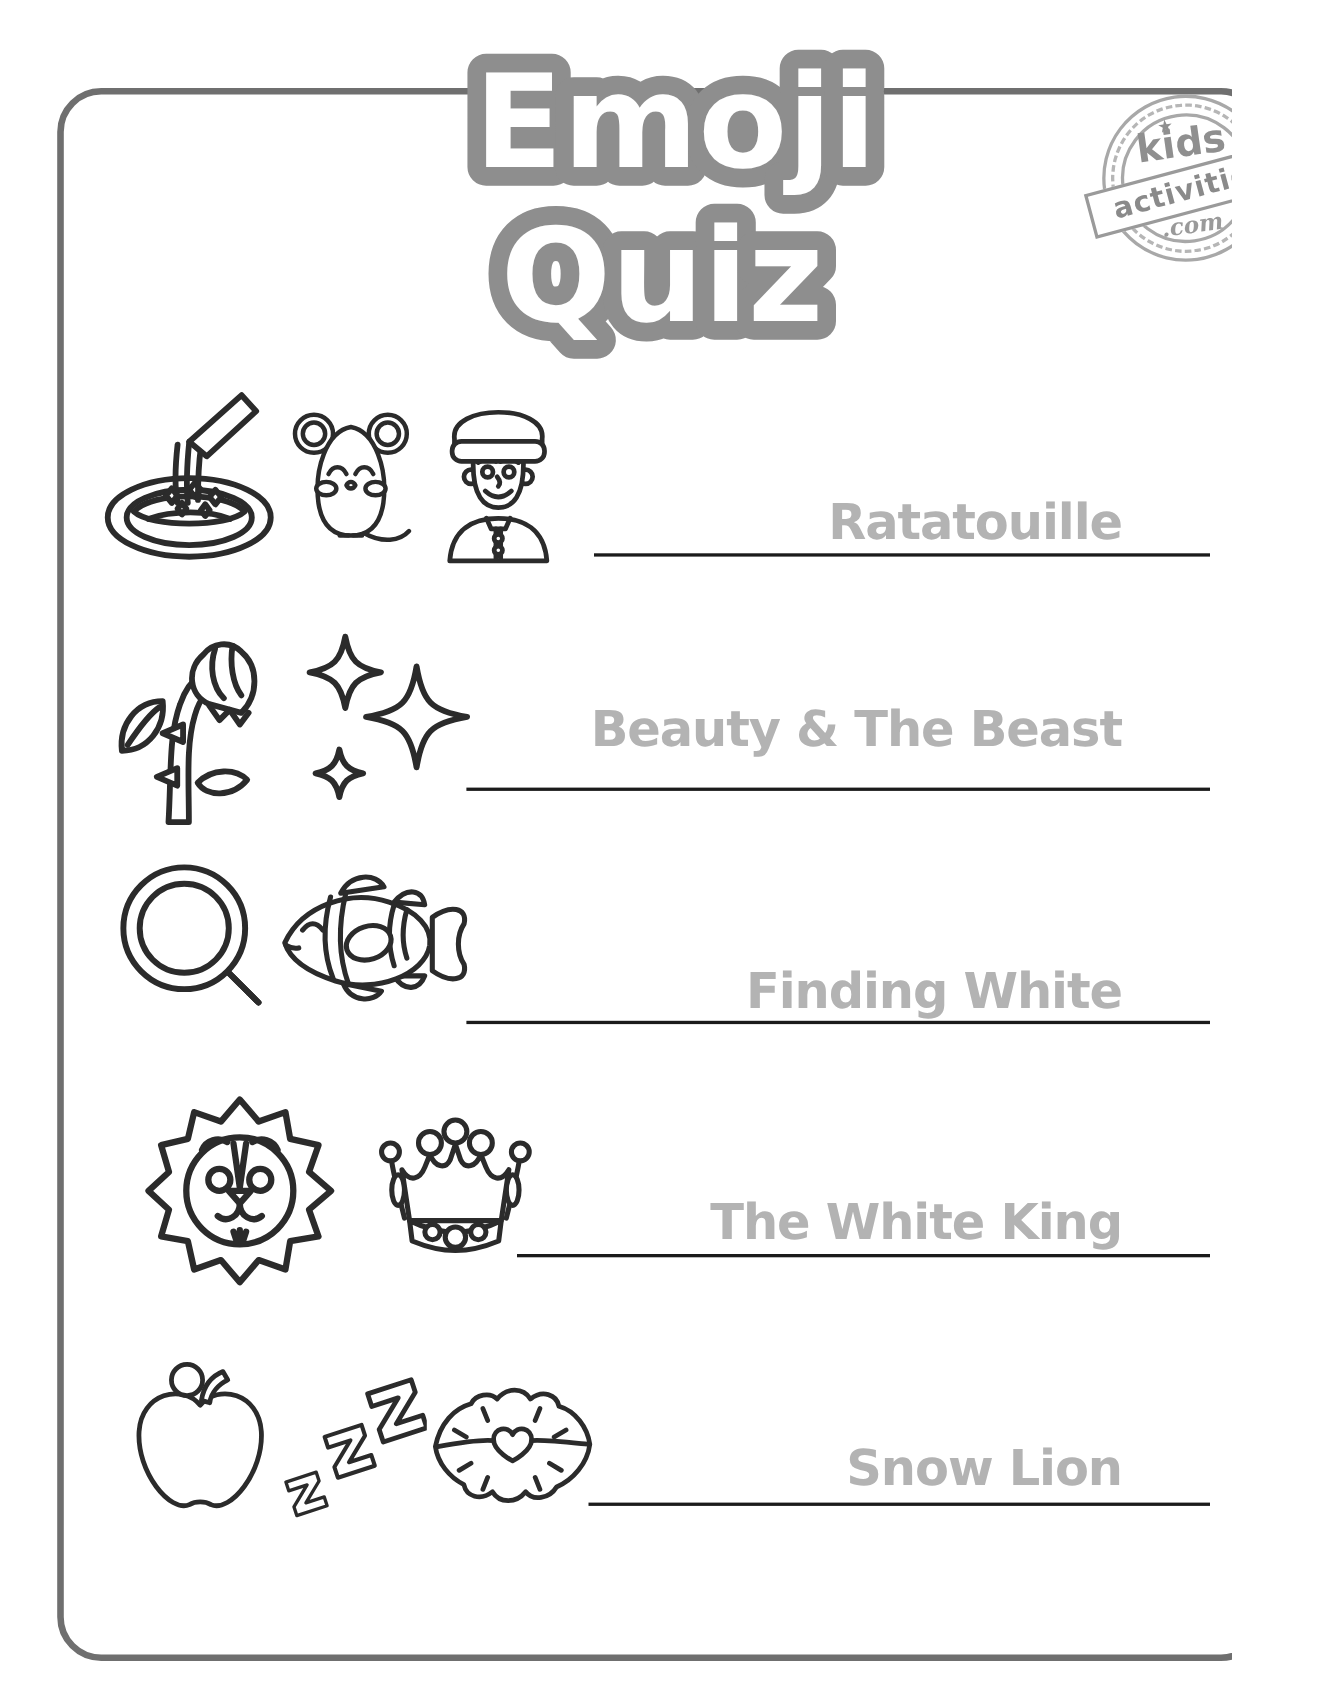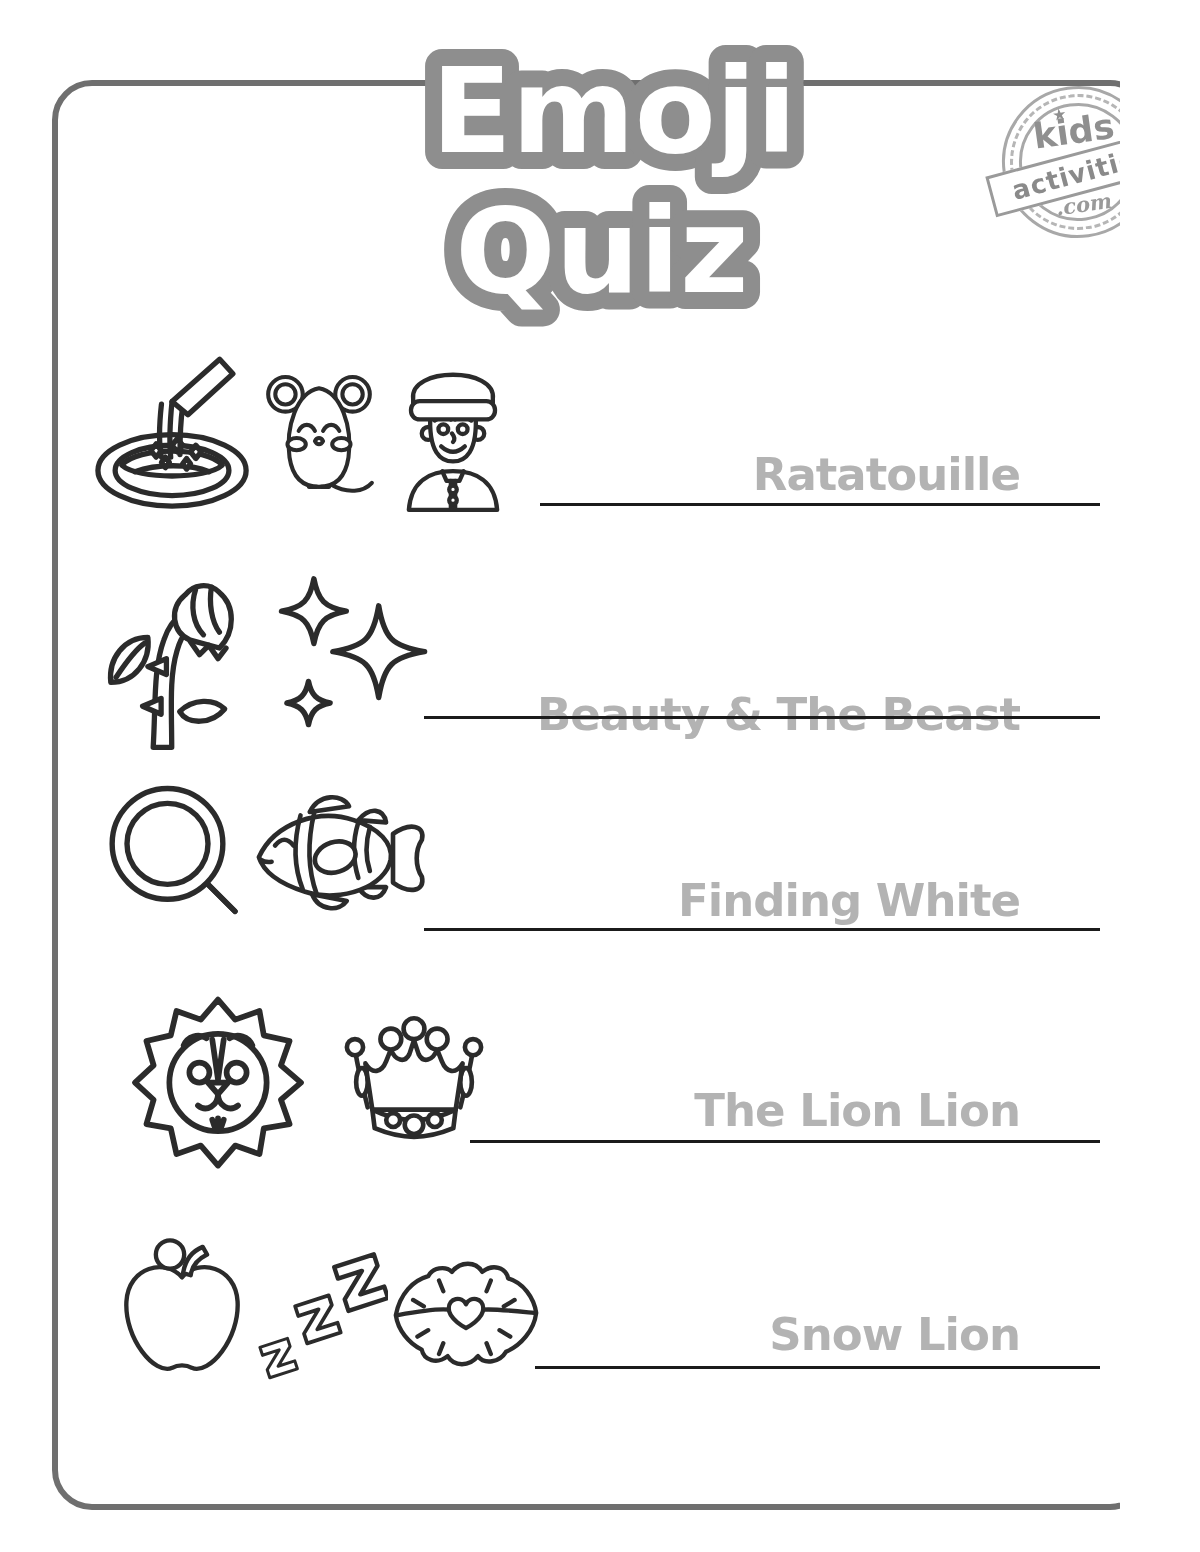"Beauty & The Beast" .a2 { top: 692px -> 640px }
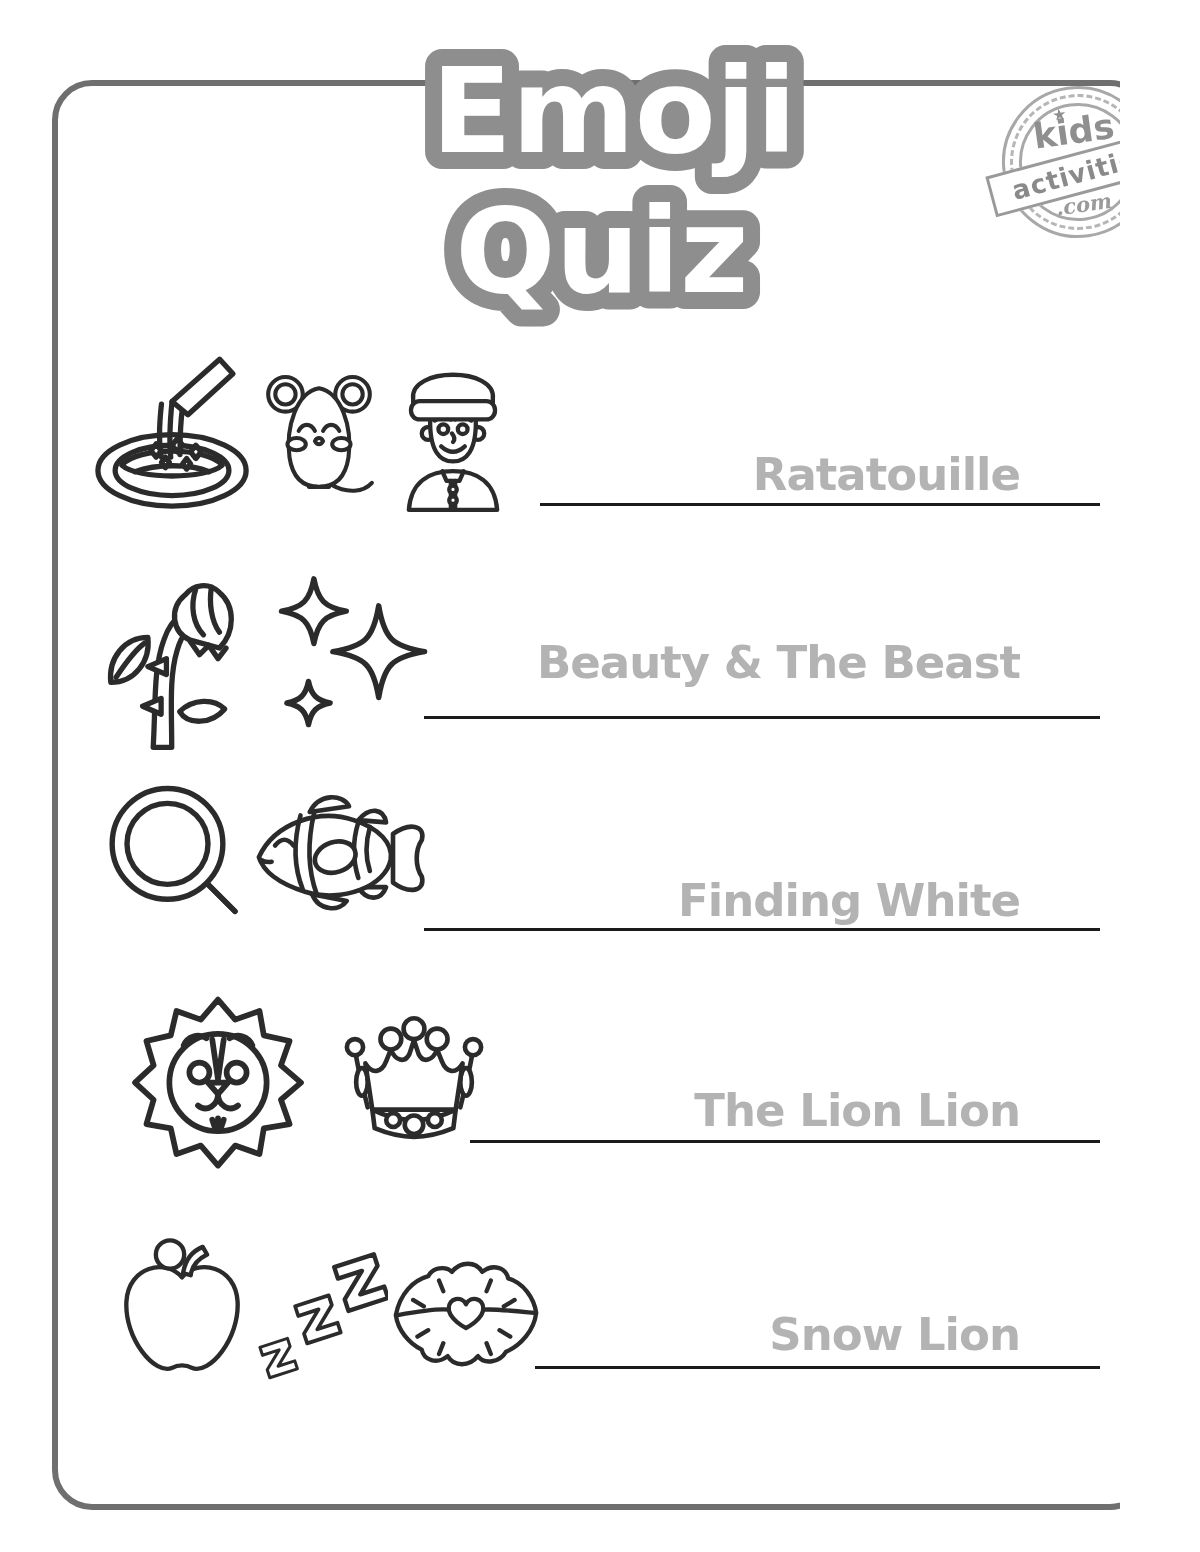"The Lion Lion" div.answer { text: Lion Lion -> White King }
